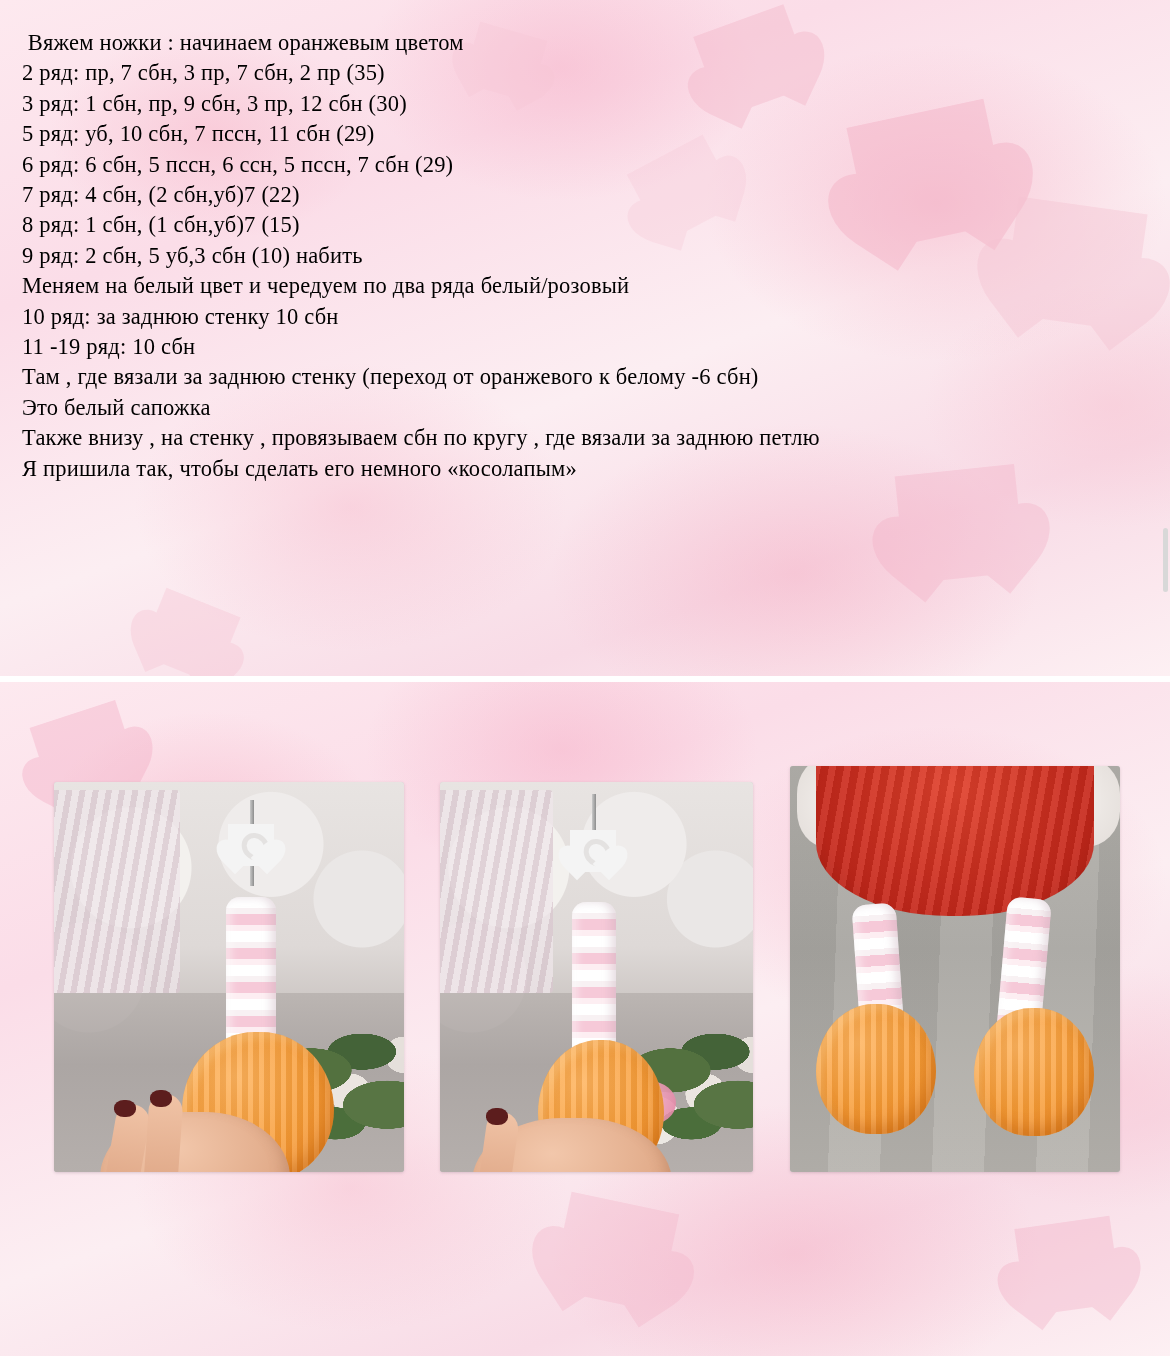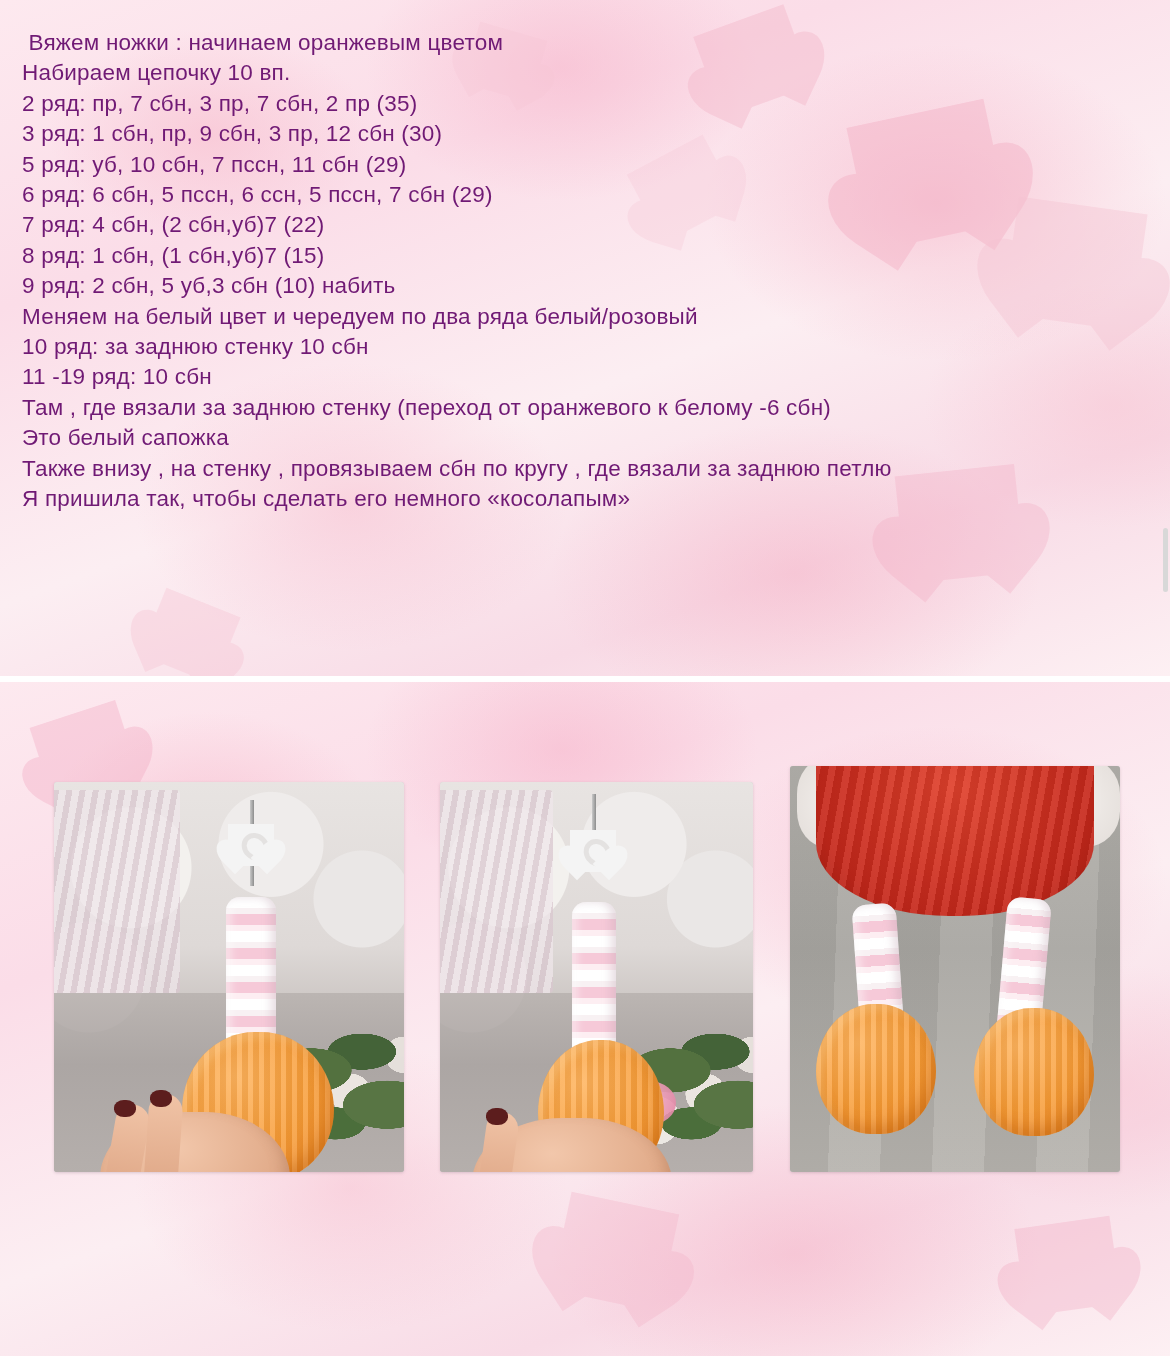"Вяжем ножки : начинаем оранжевым" .text-block { color: #701a75 -> #000000; font-family: Liberation Sans, sans-serif -> Liberation Serif, serif }
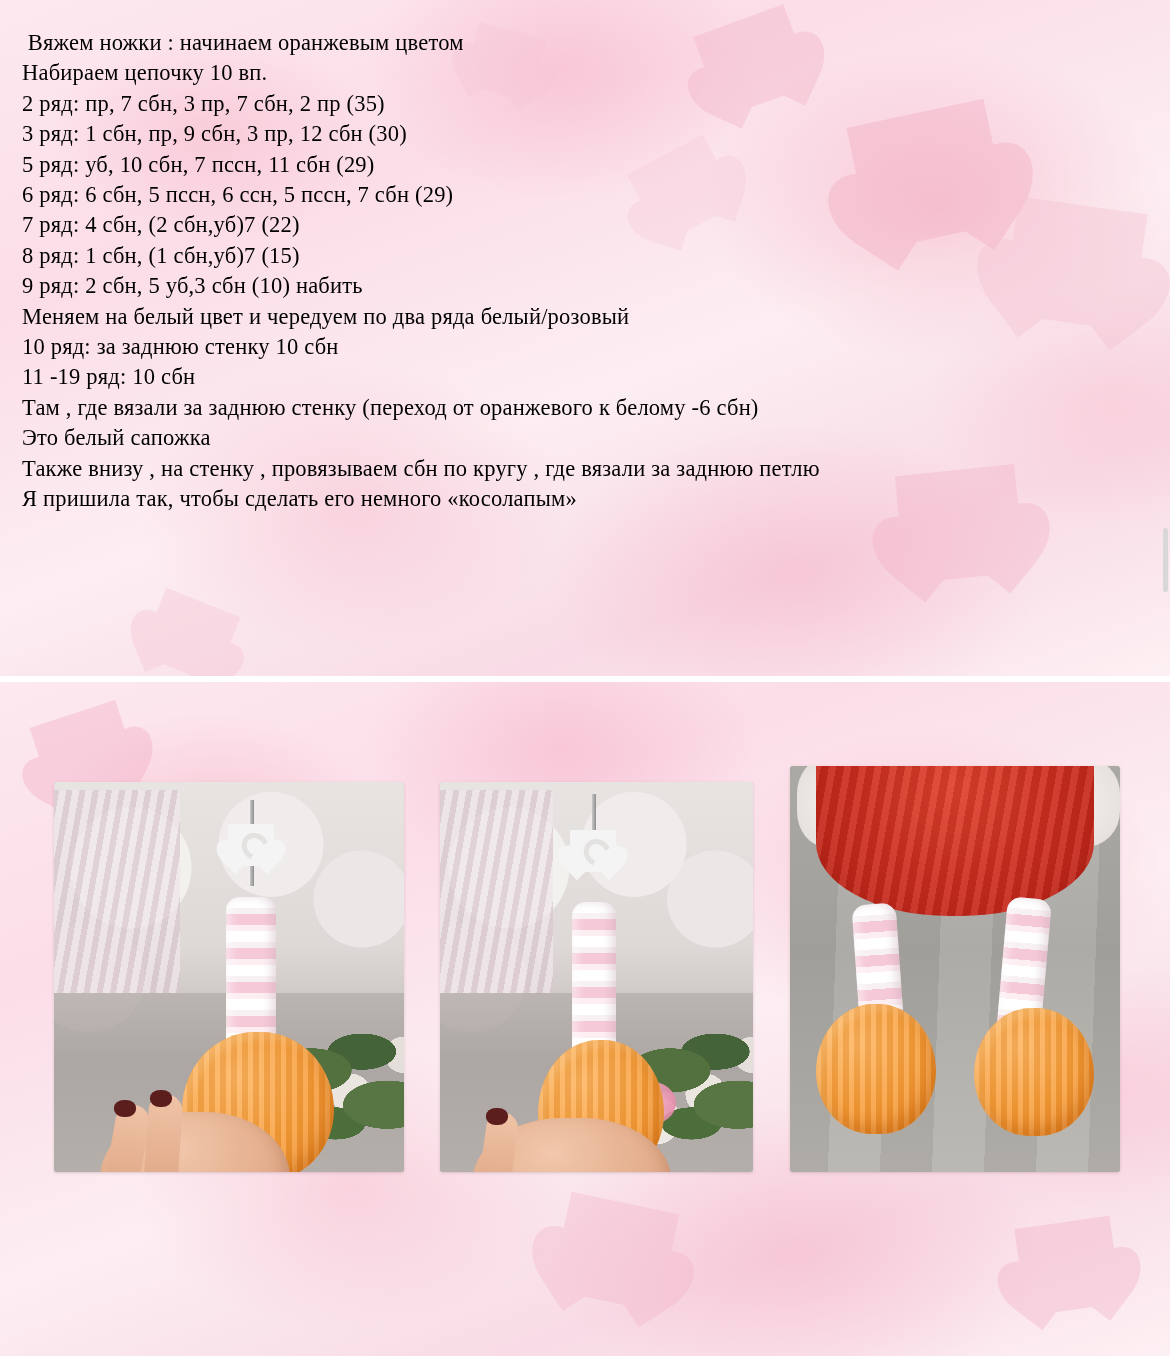"Набираем цепочку 10 вп." p { html: <p>Набираем цепочку 10 вп.</p> -> none }
